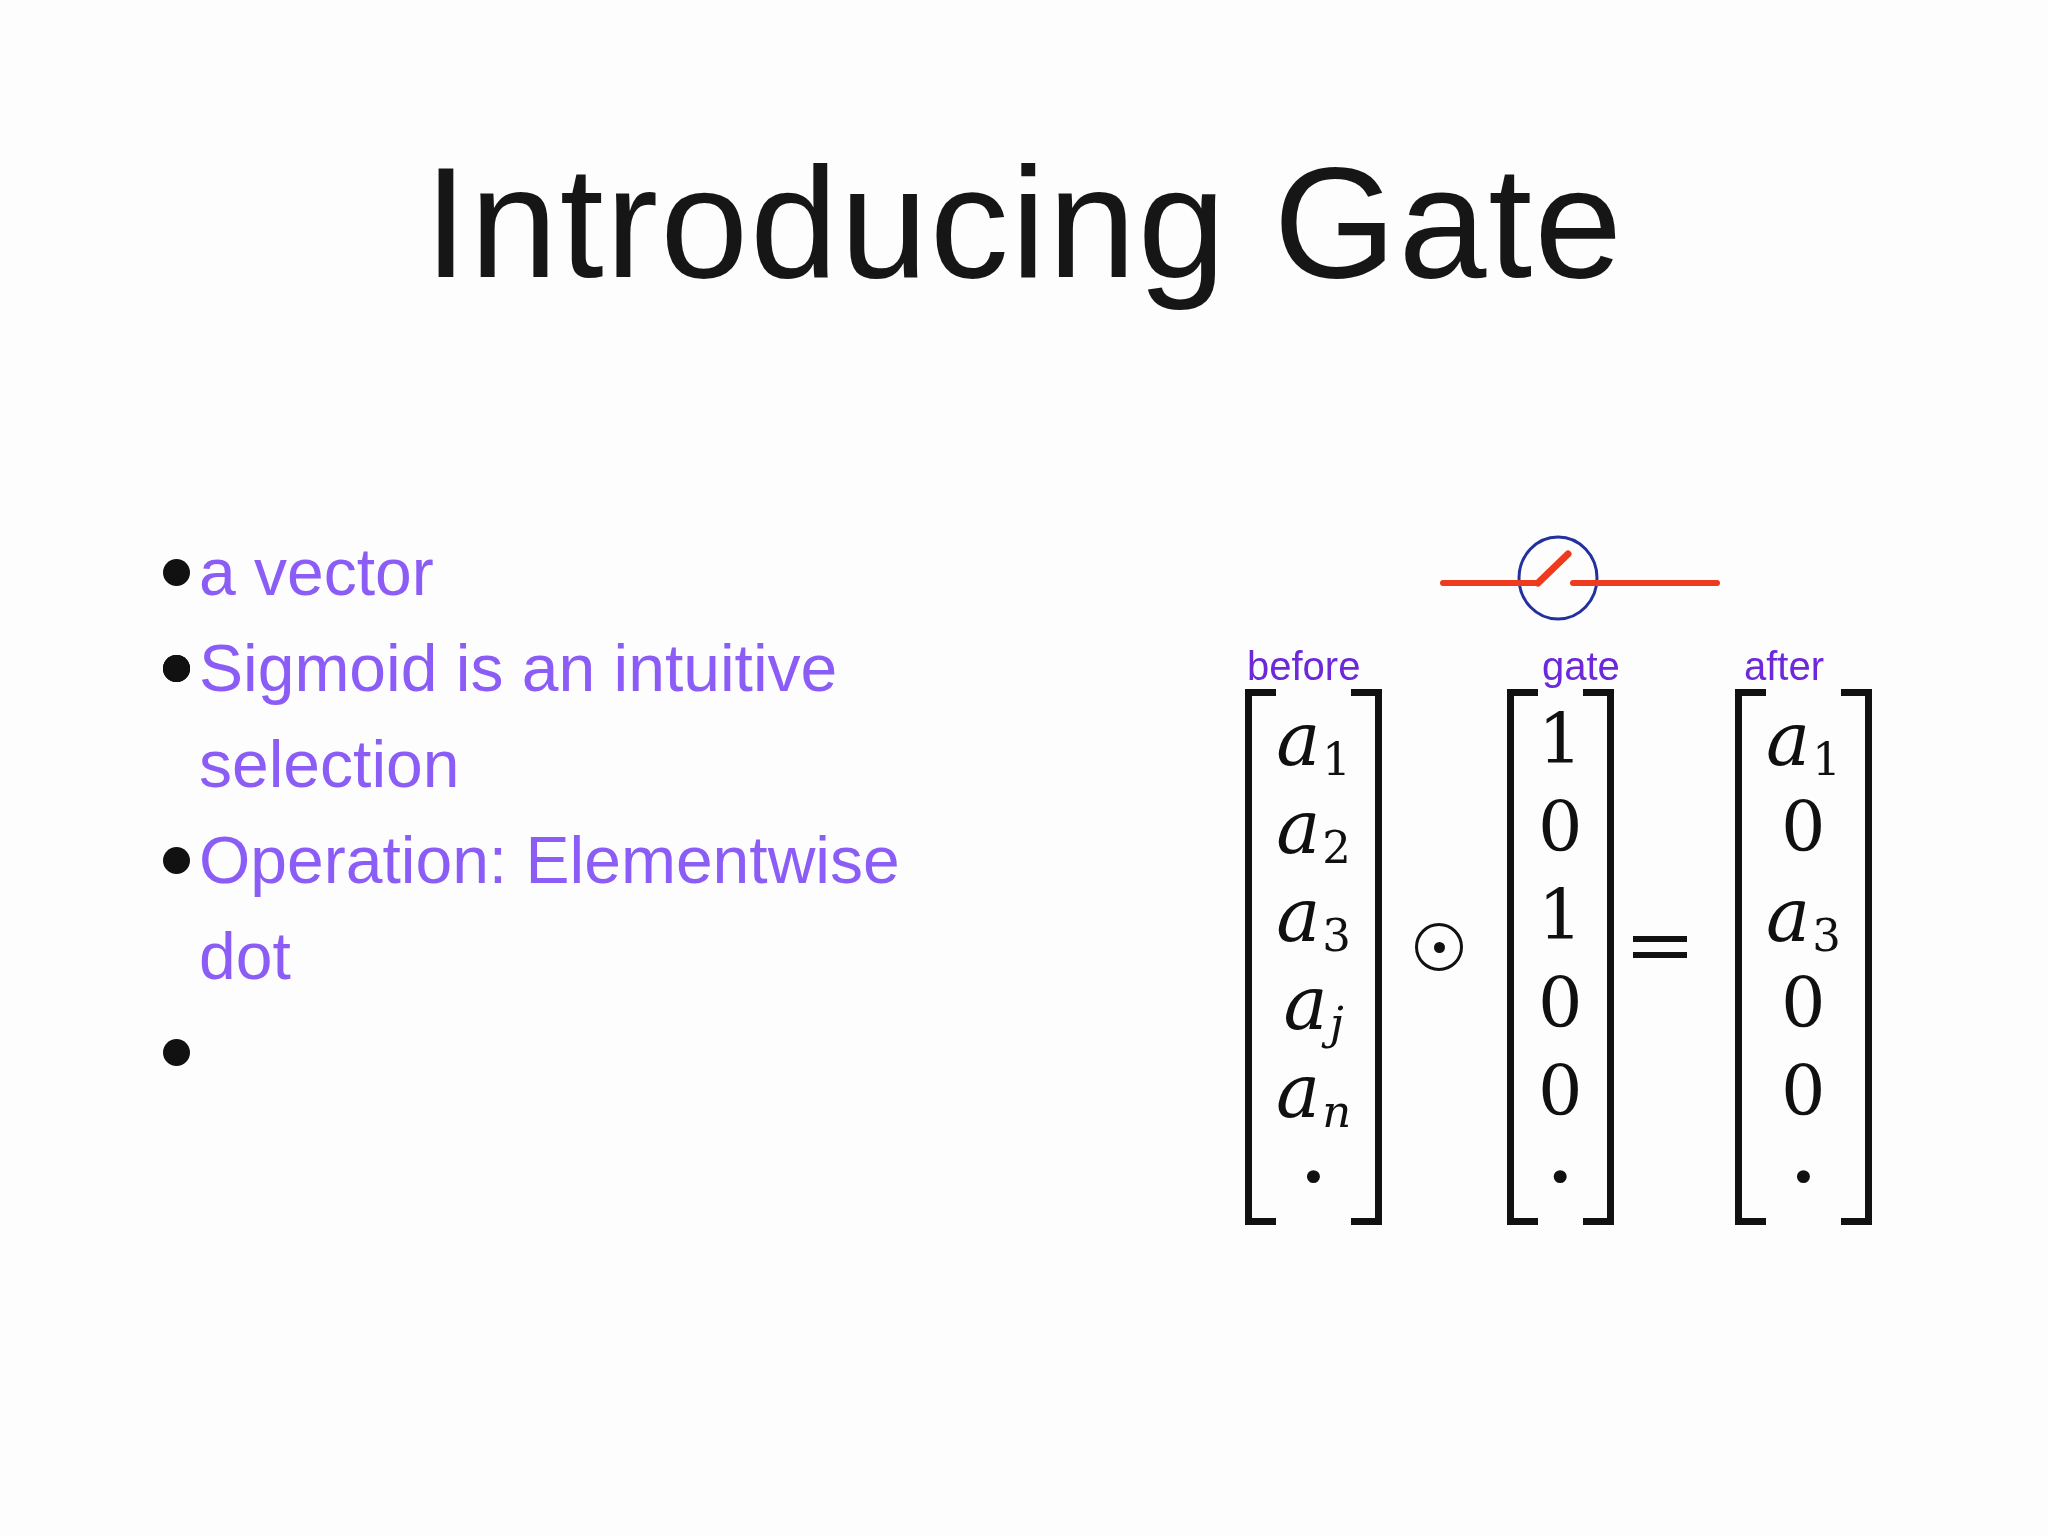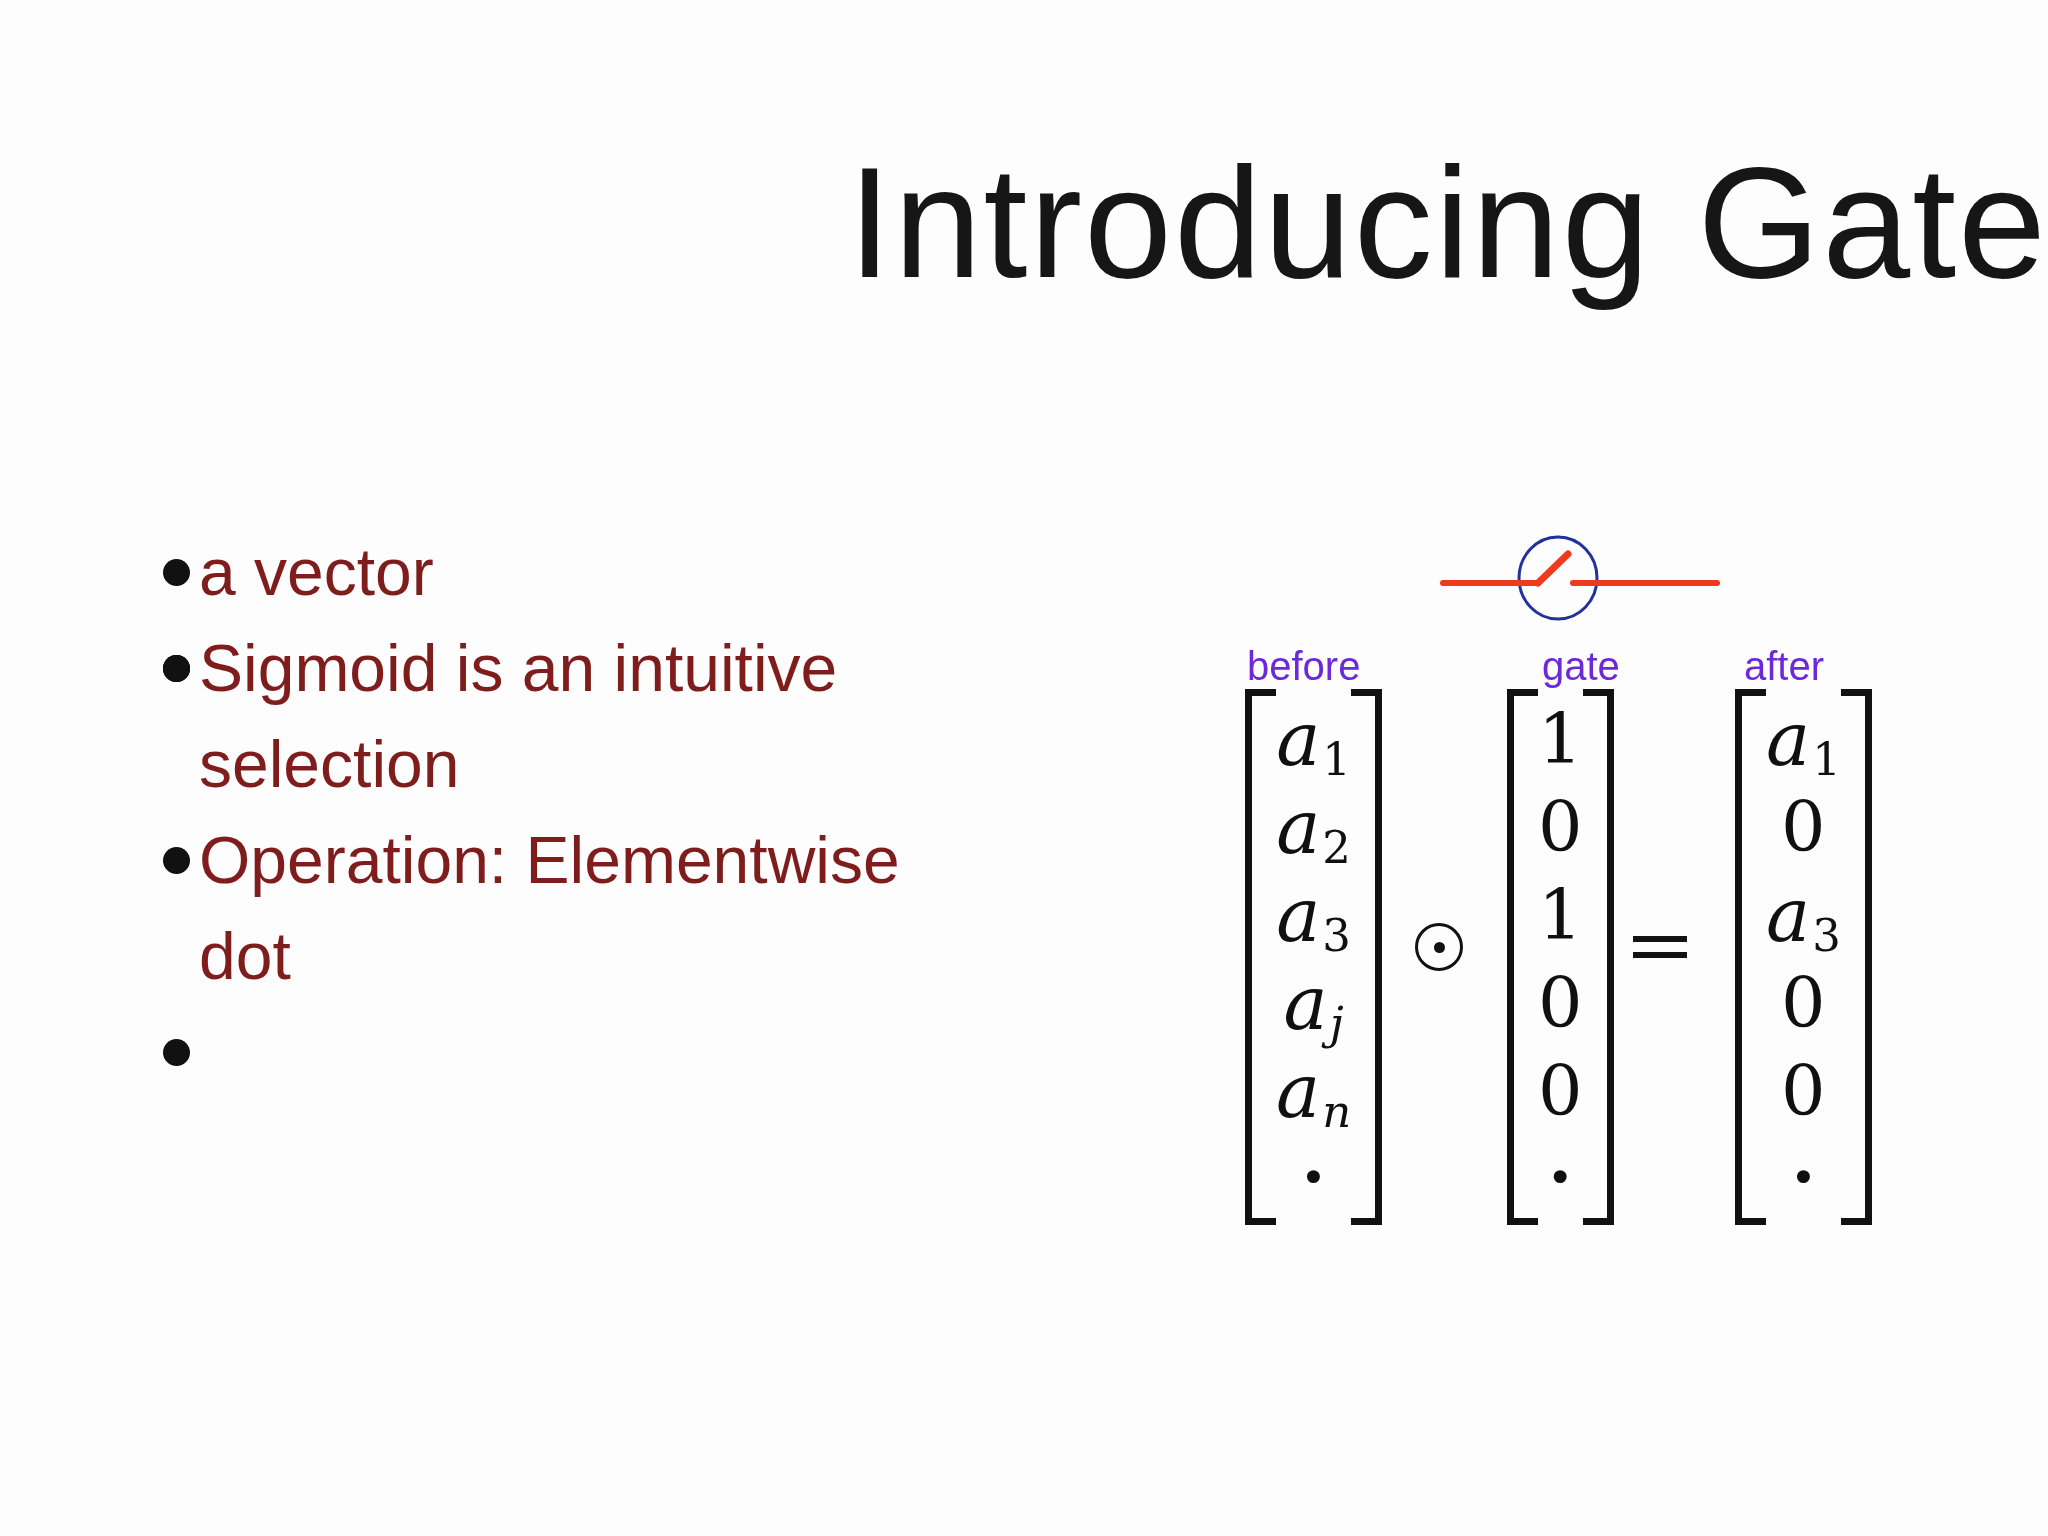"Introducing Gate" .title { text-align: right -> center }
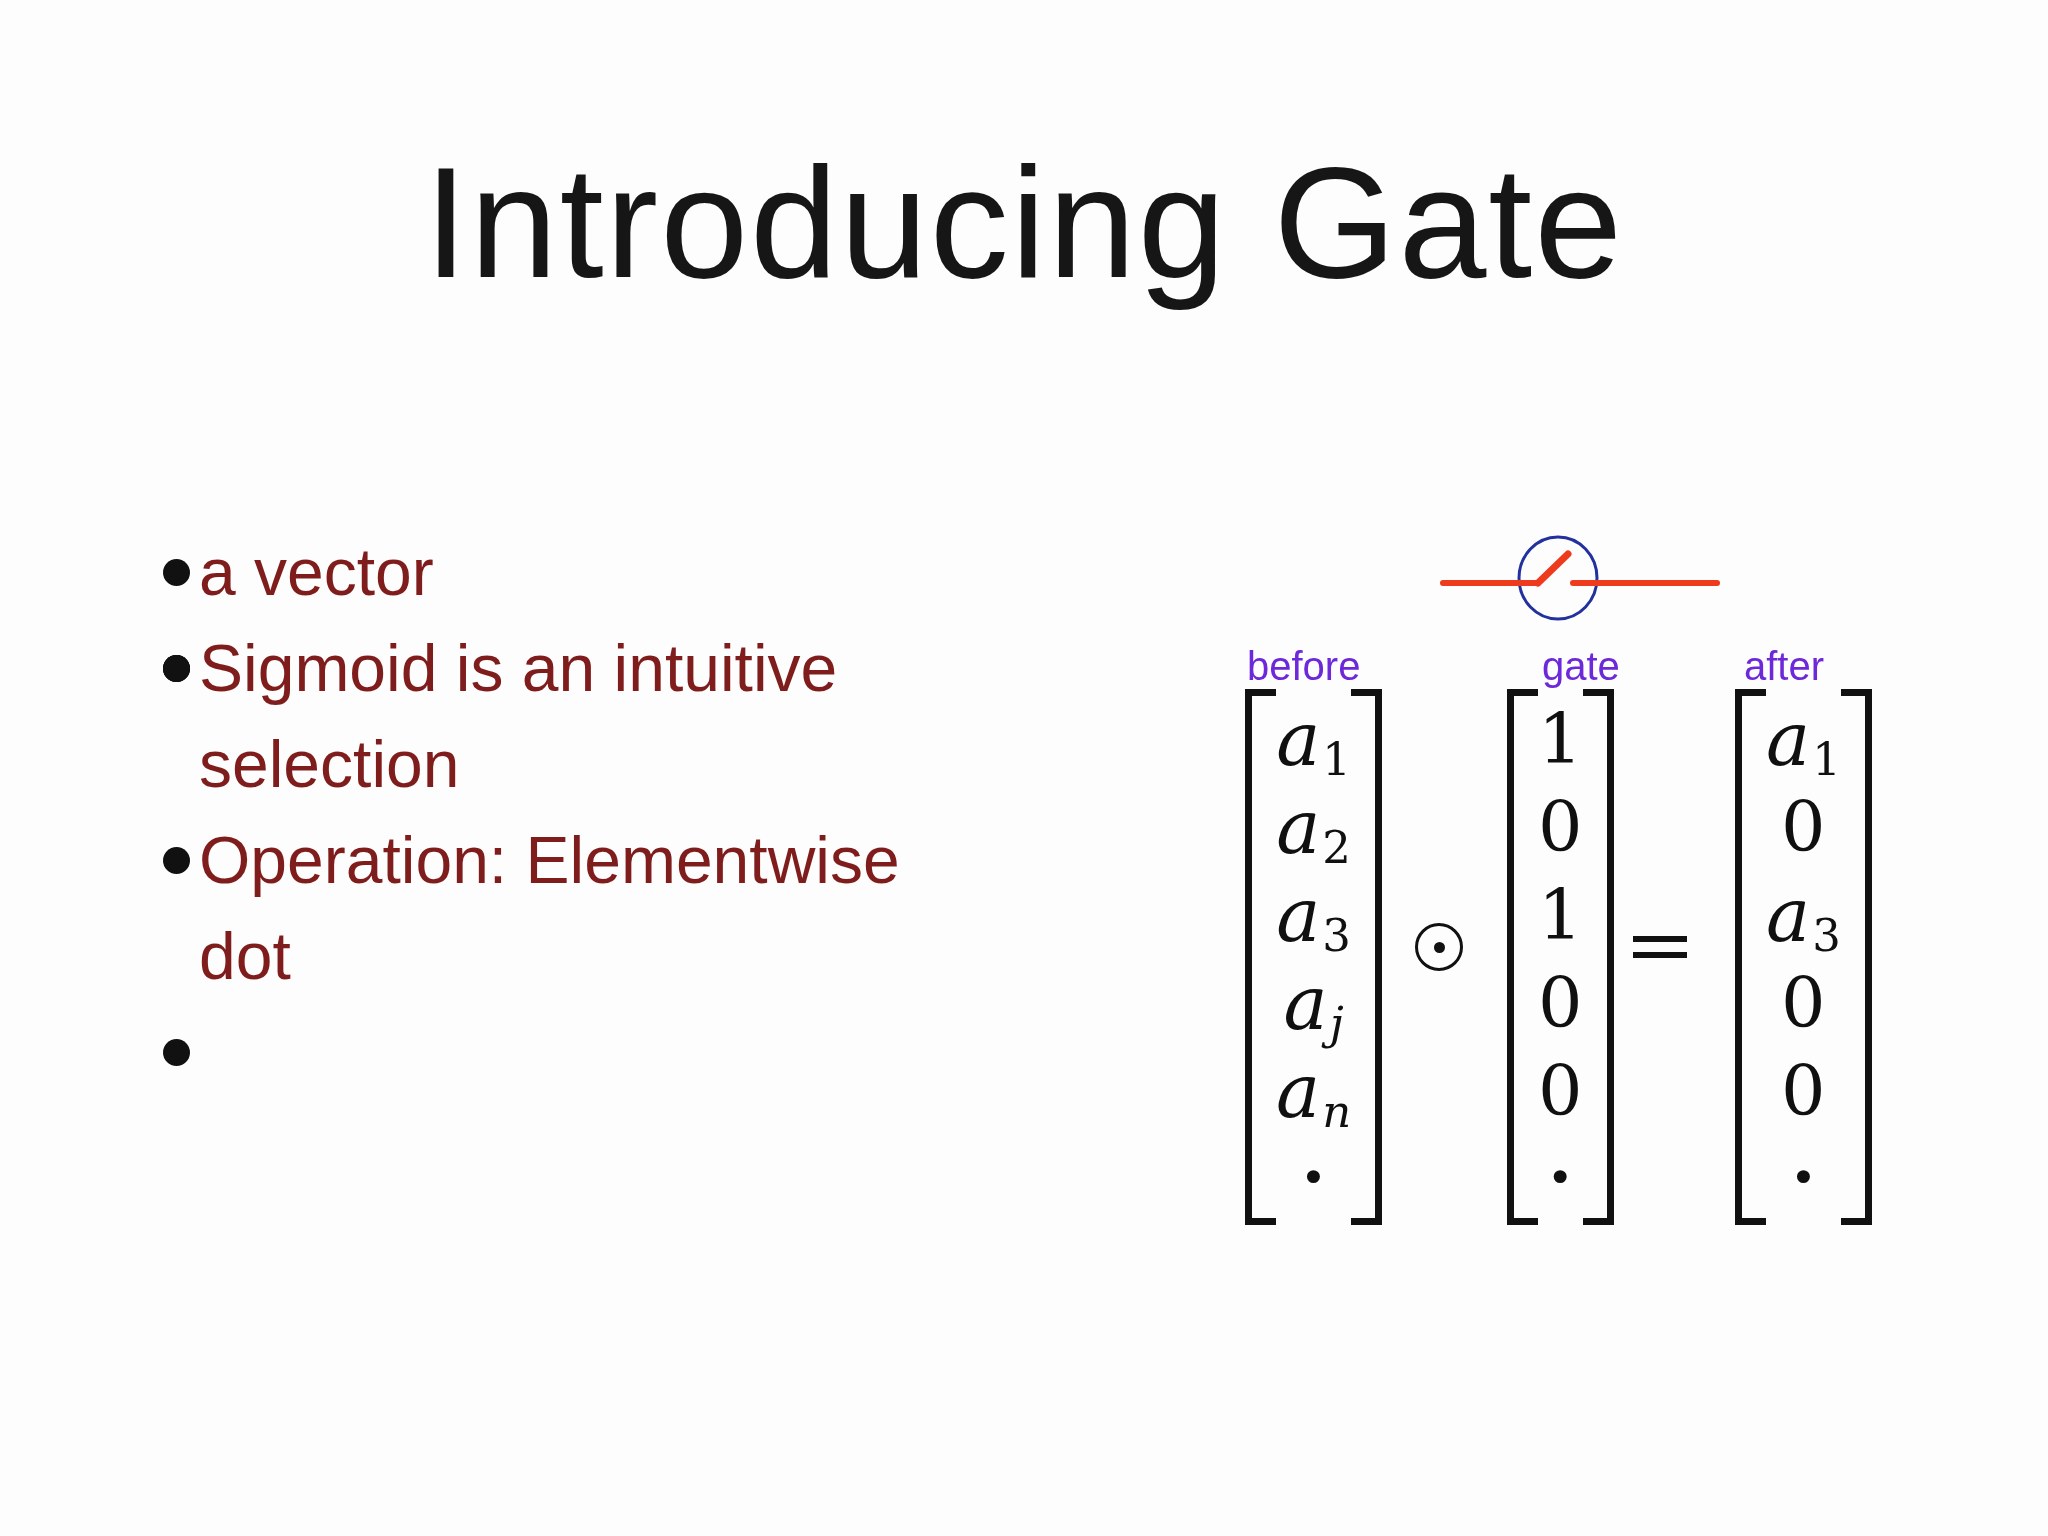"a vector" .bullets { color: #7f1d1d -> #8b5cf6 }
